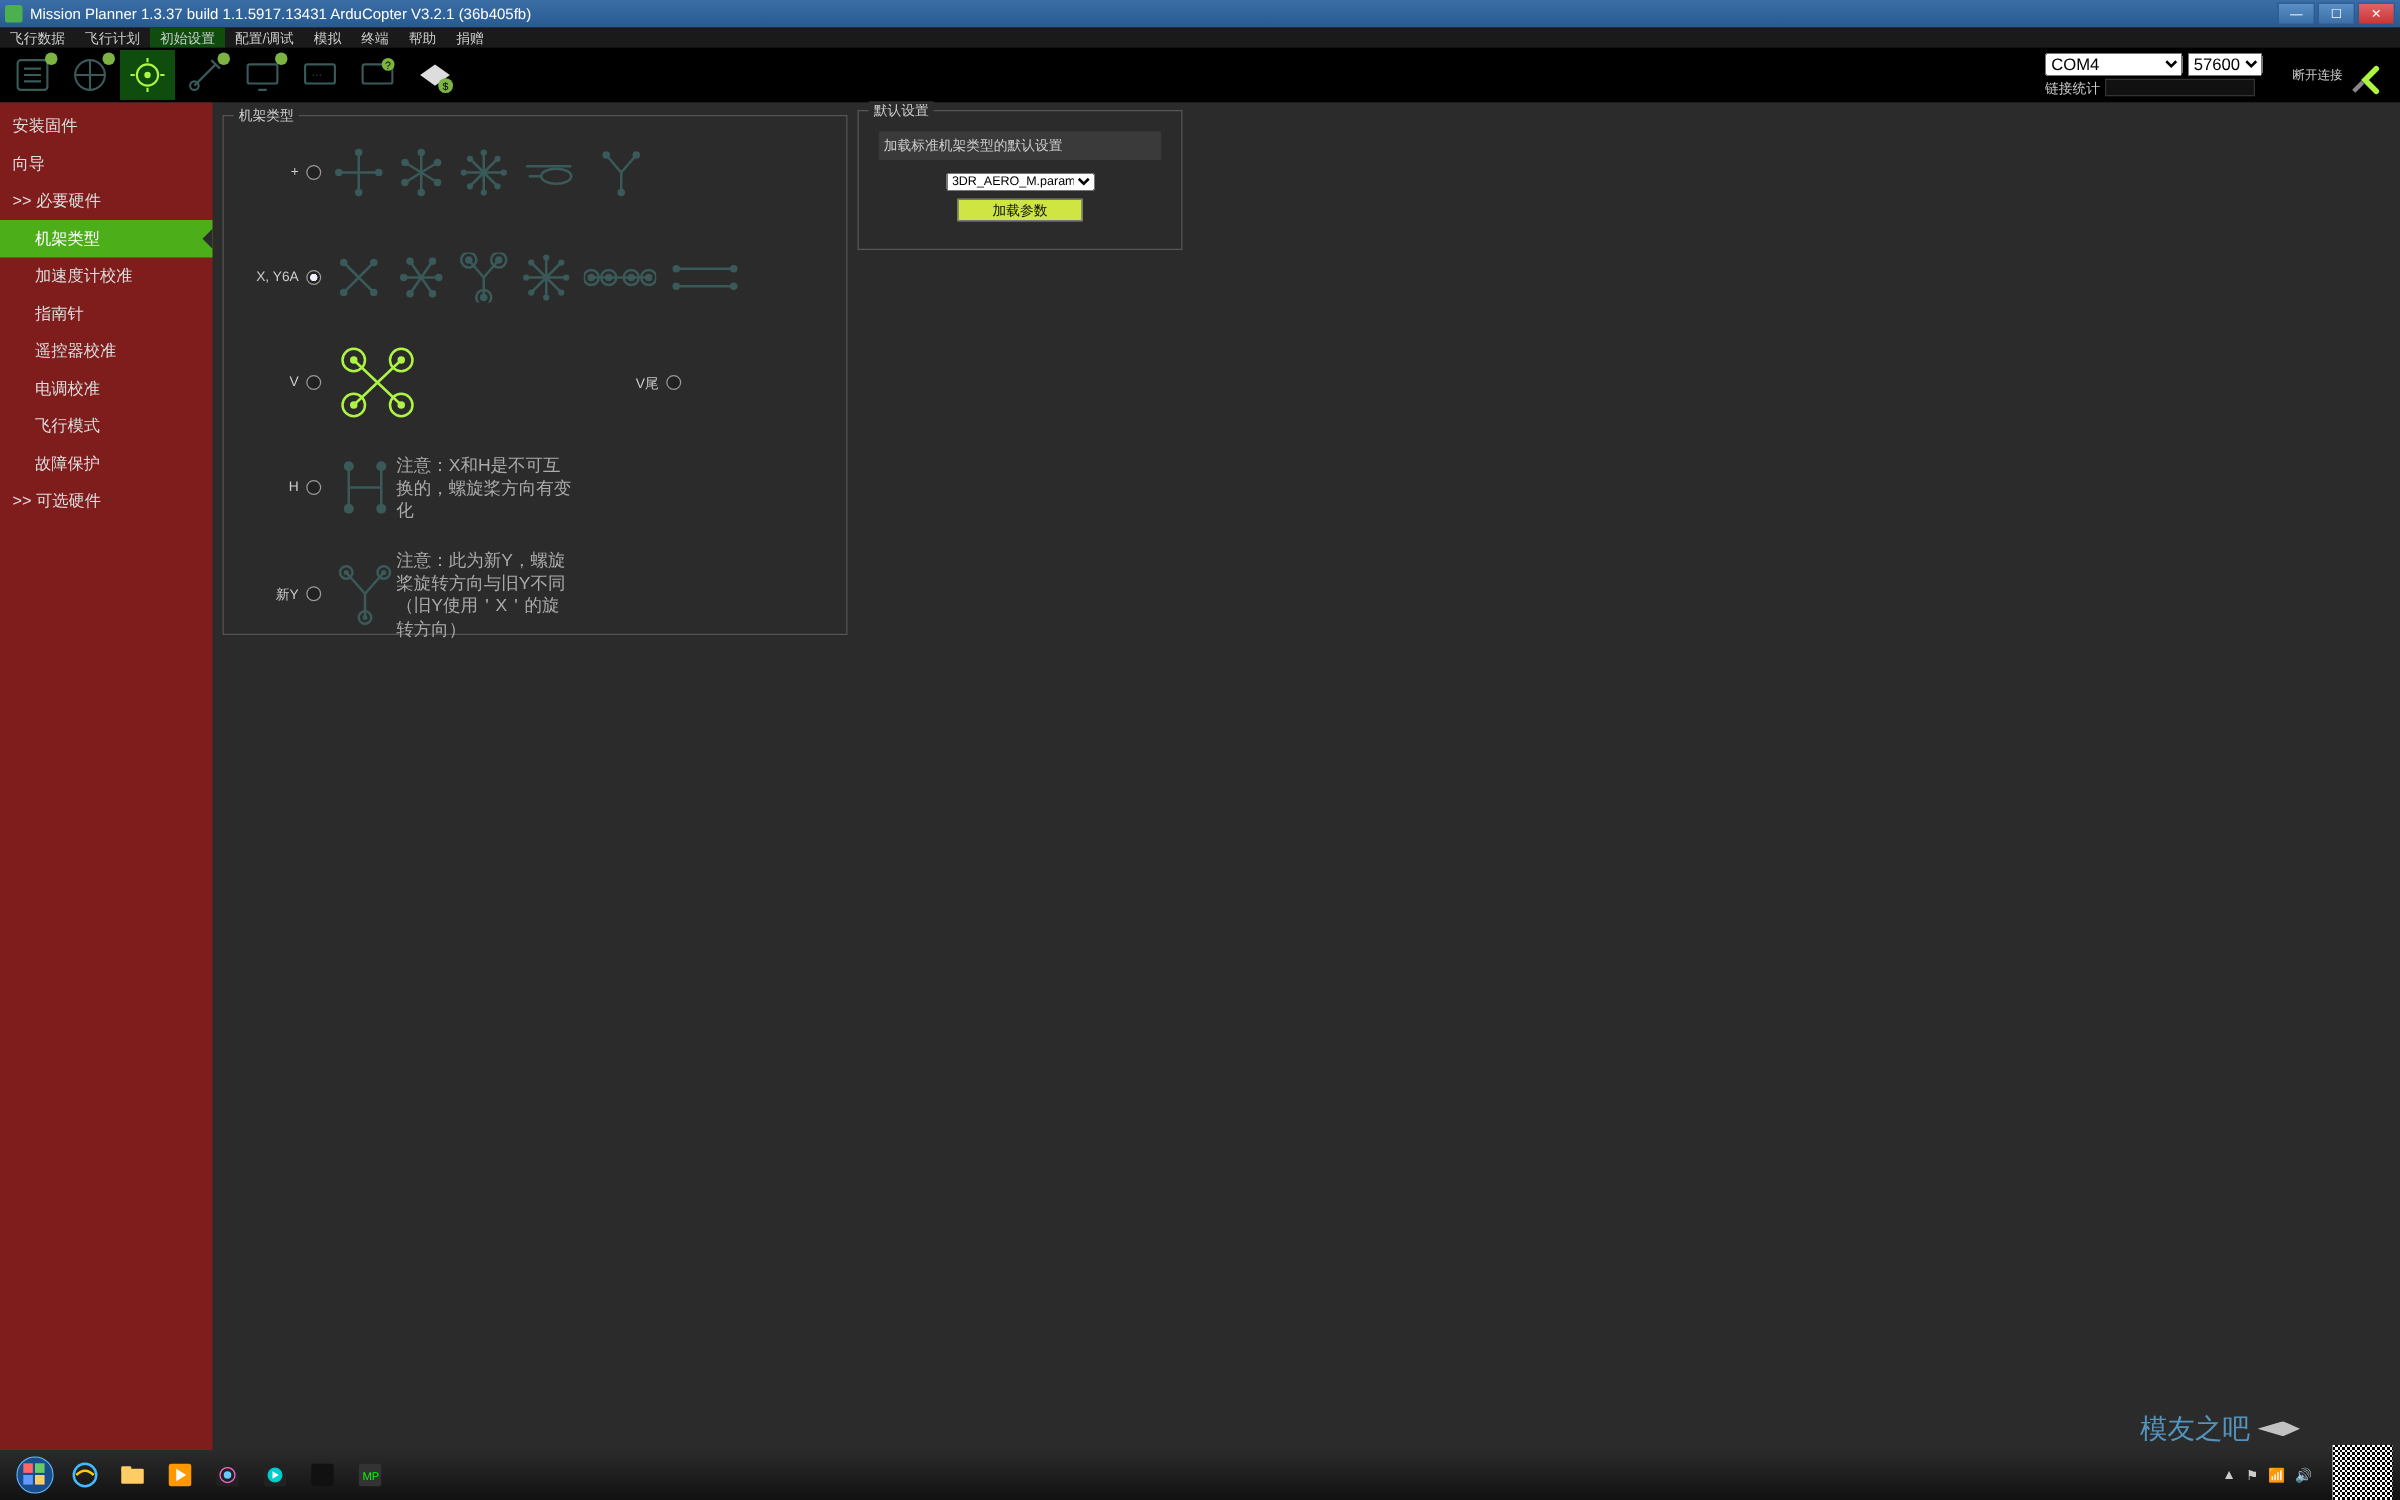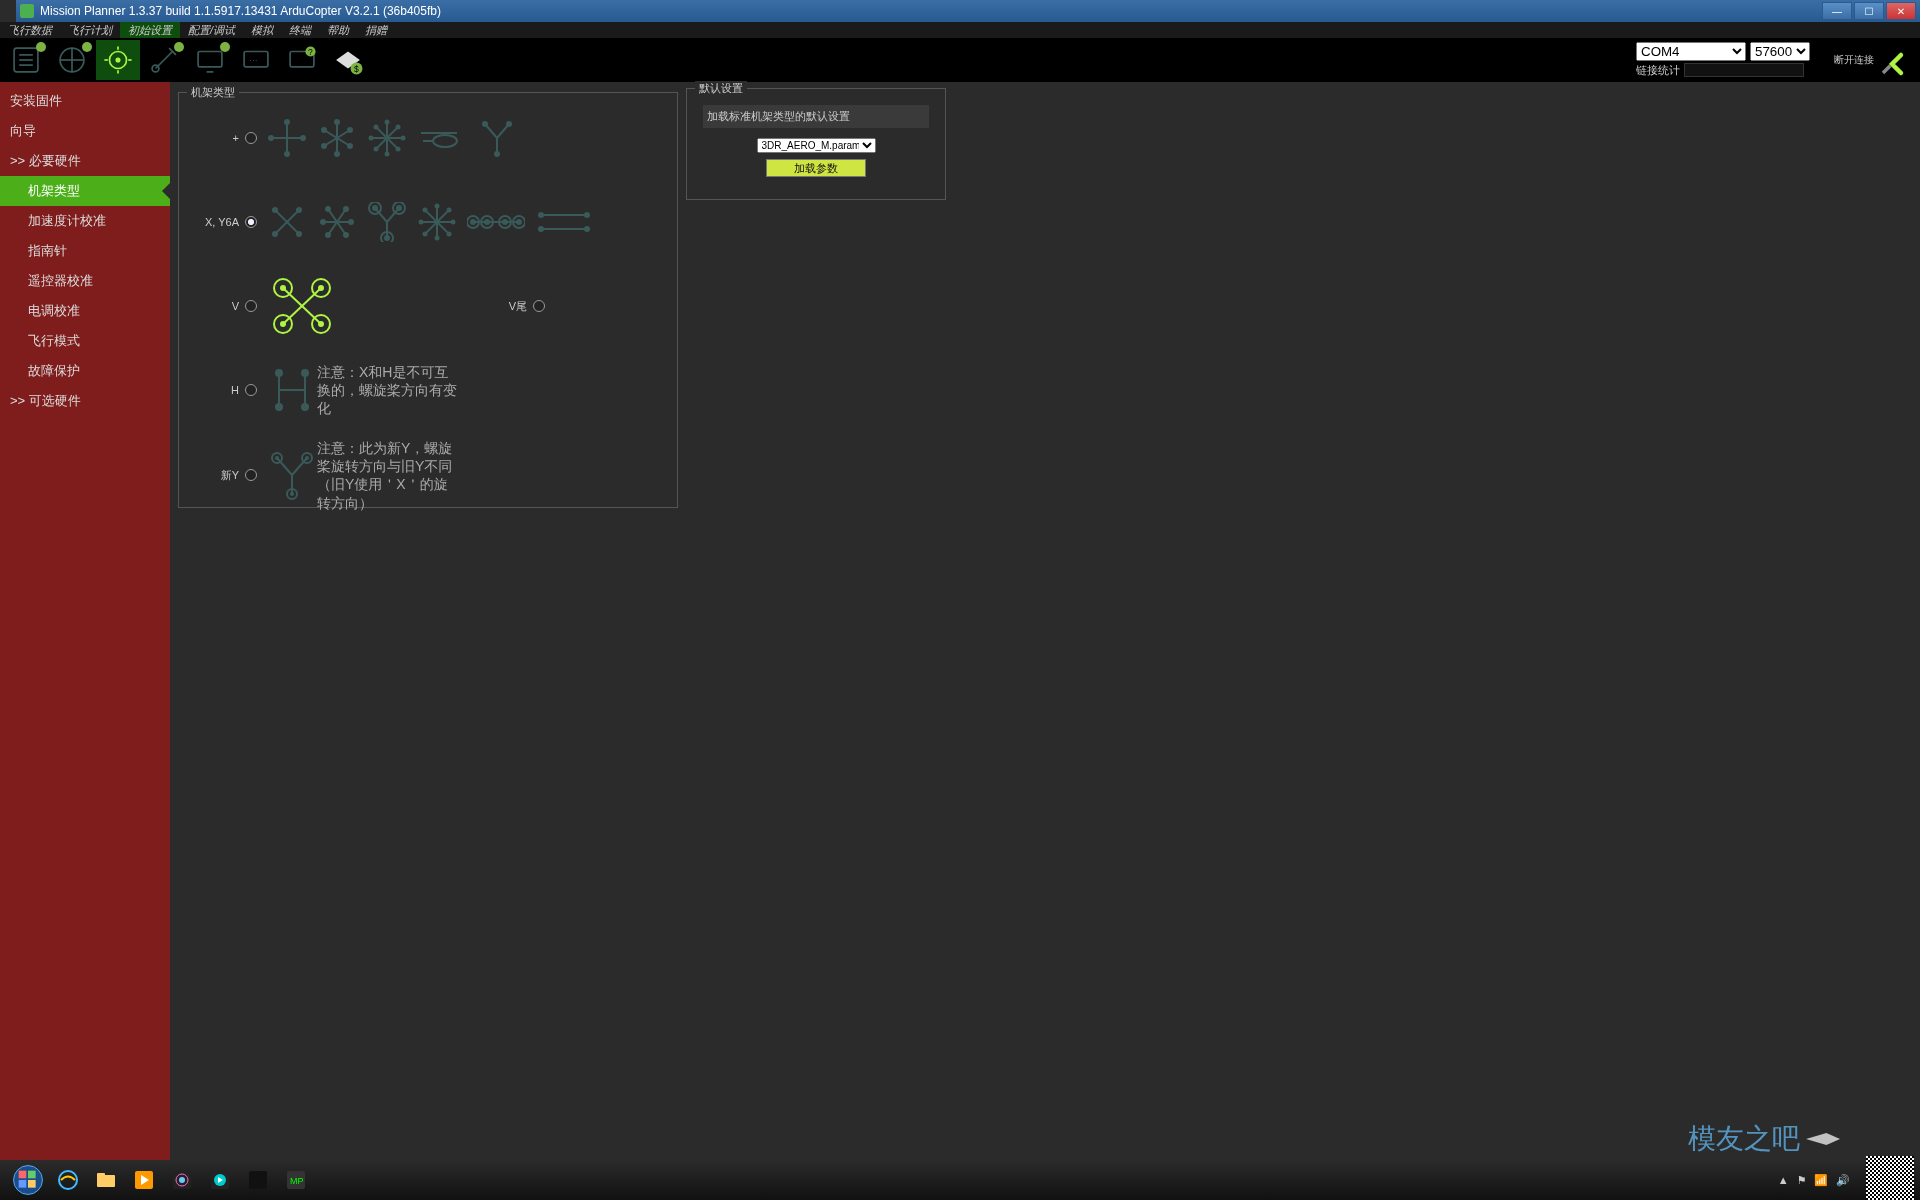"Mission Planner 1.3.37 build" .titlebar { margin-left: 16px -> none }
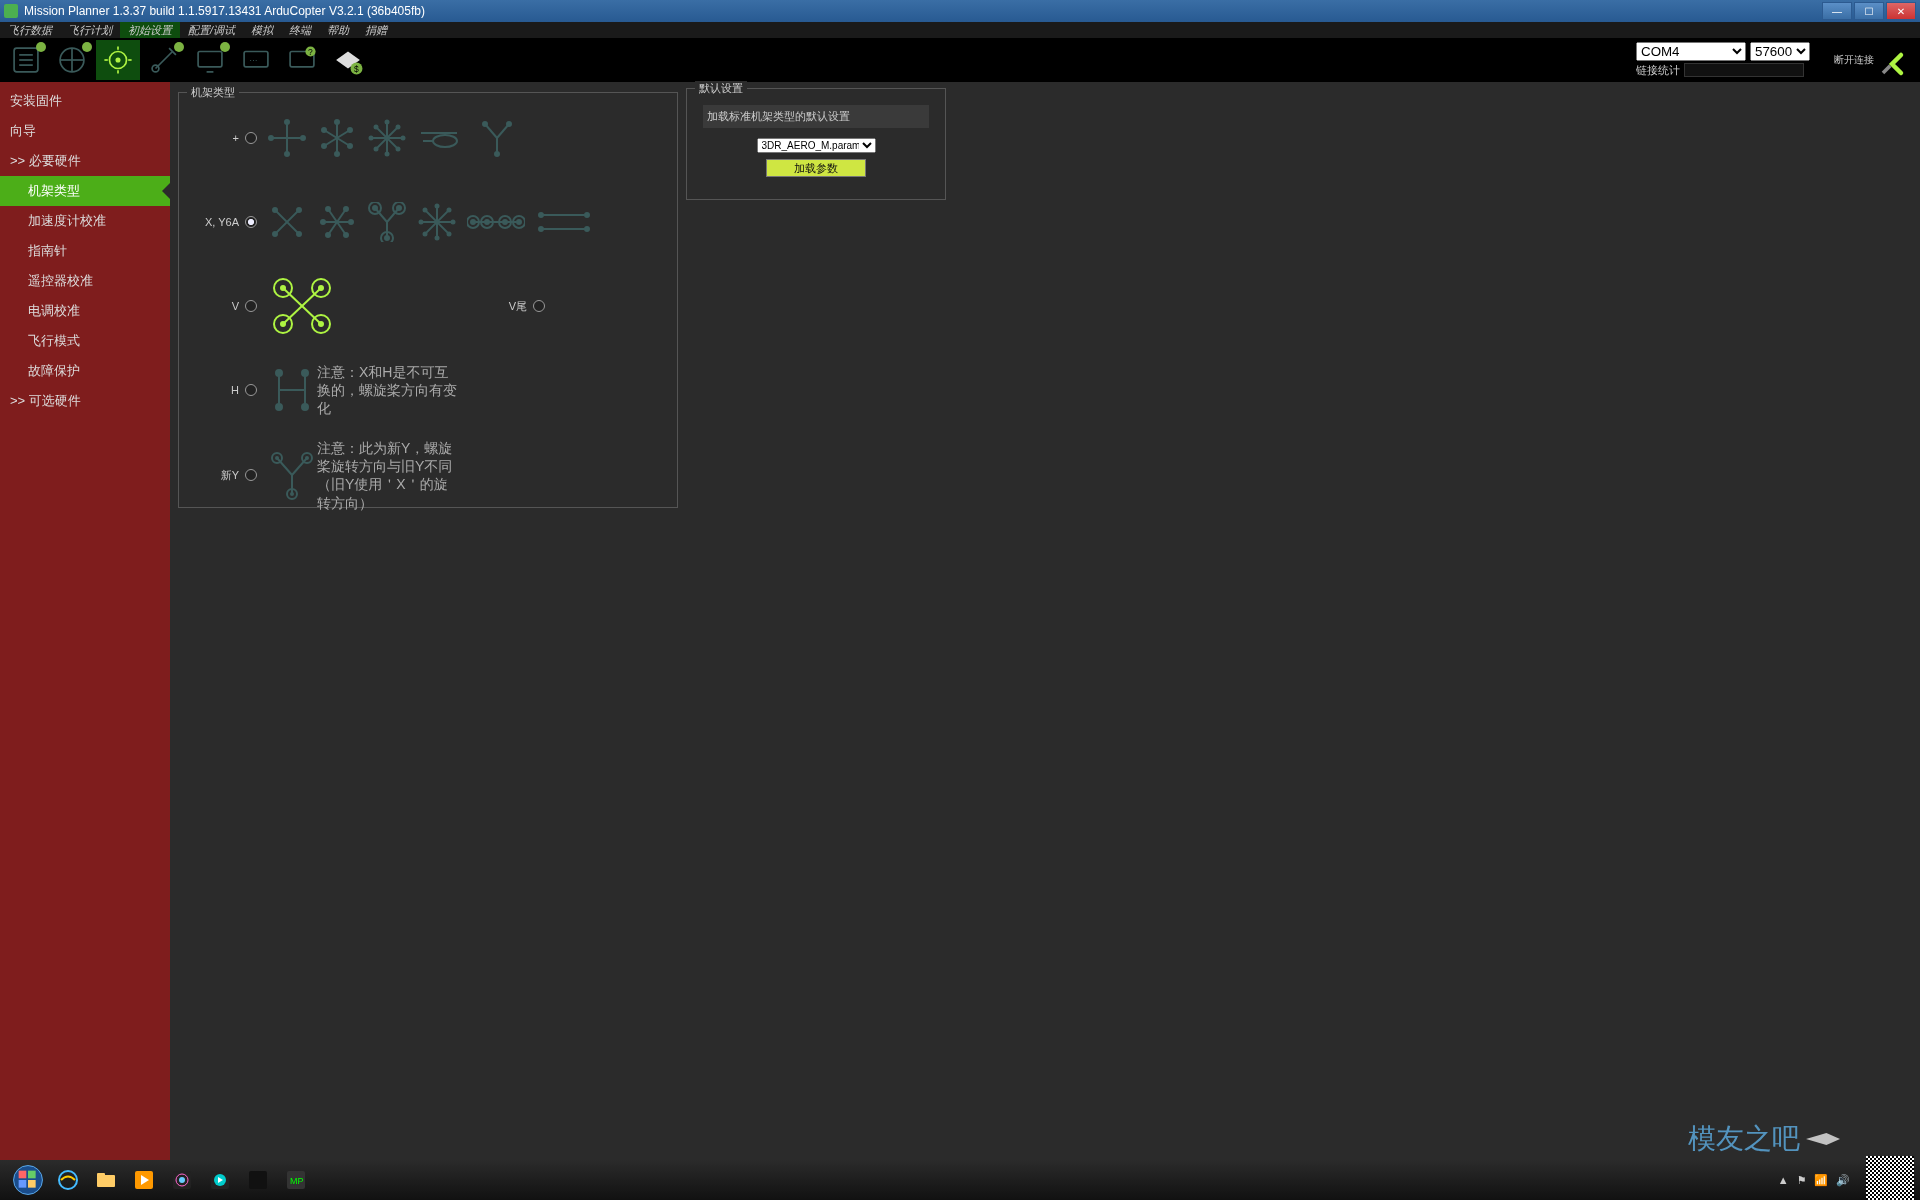"飞行数据" .menubar .tab { font-style: italic -> none }
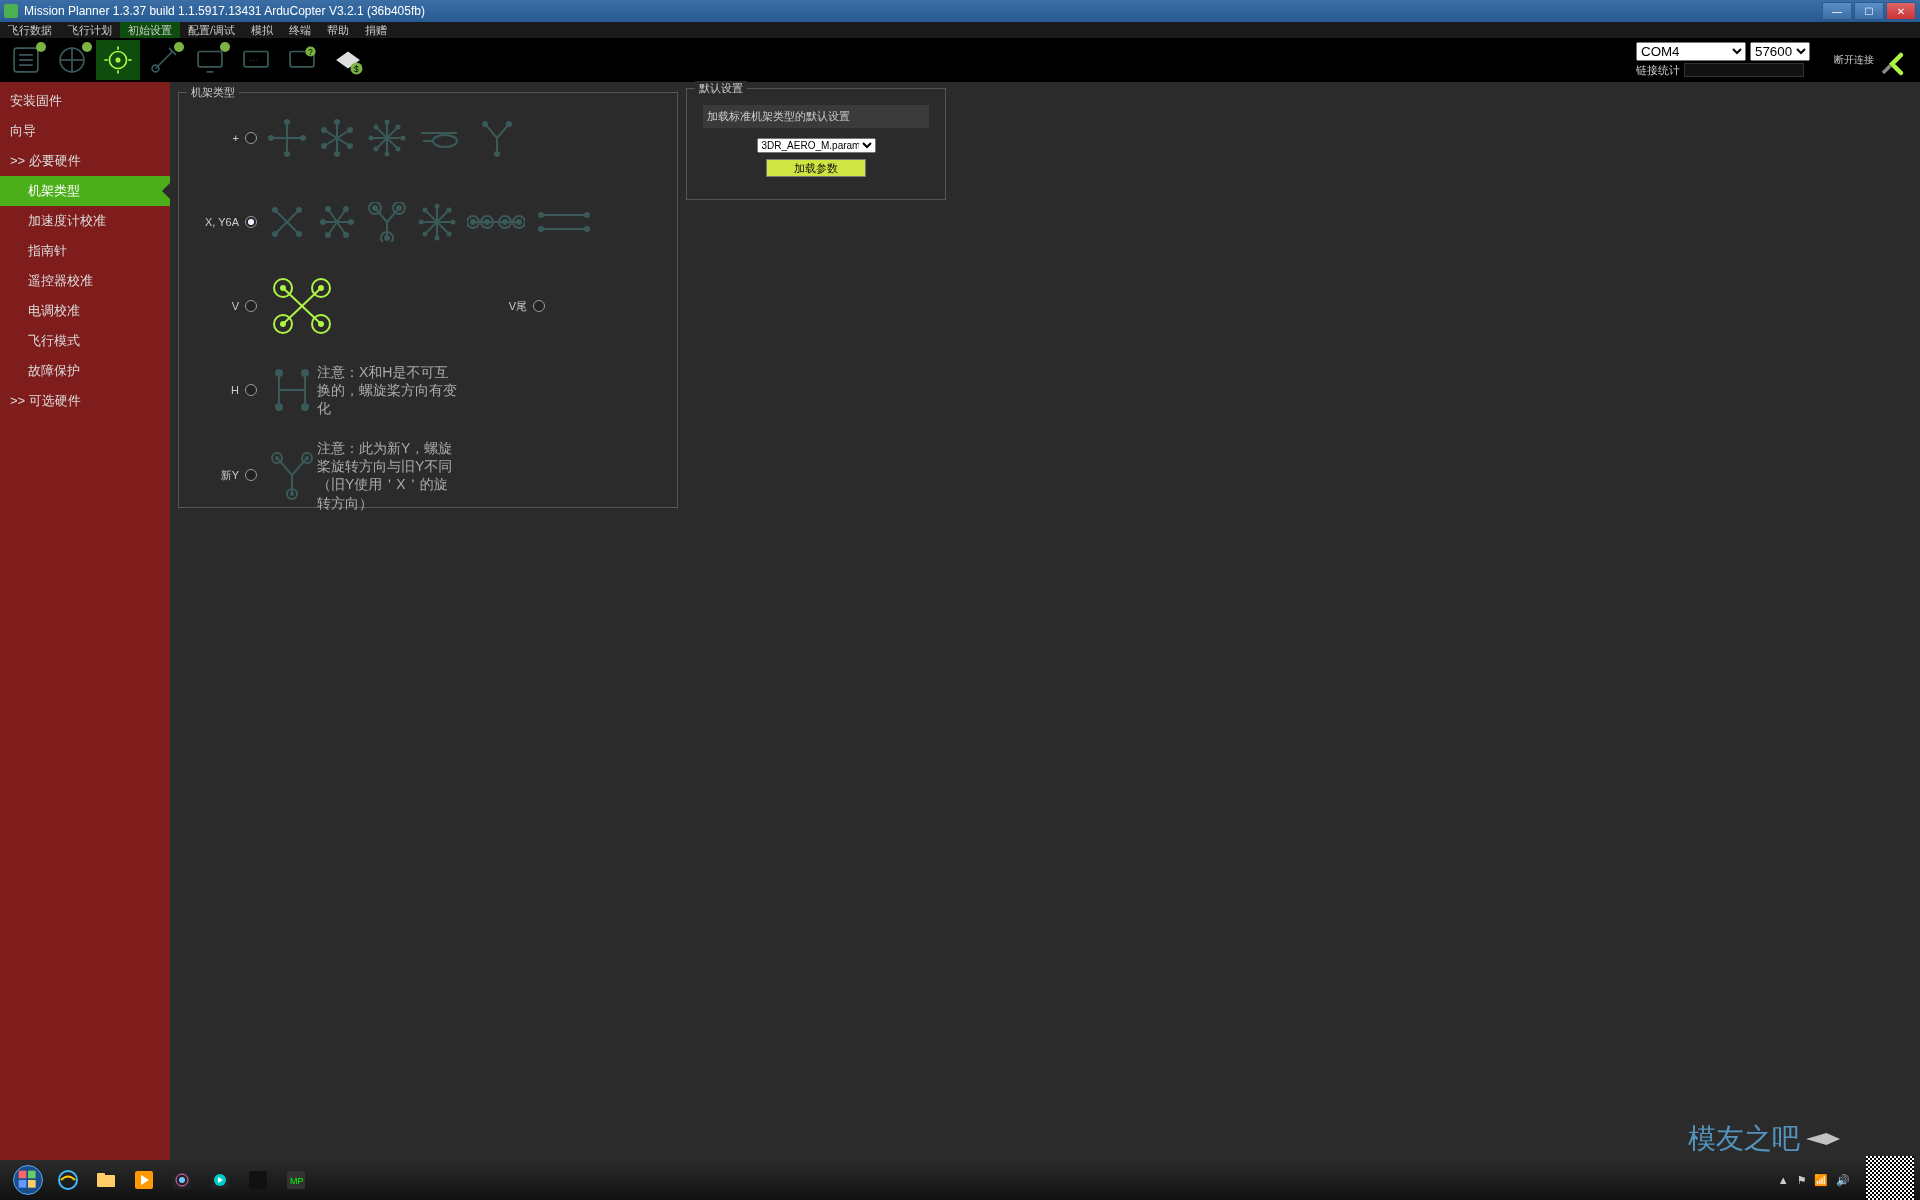"模友之吧" .watermark { font-size: 28px -> 22px }
